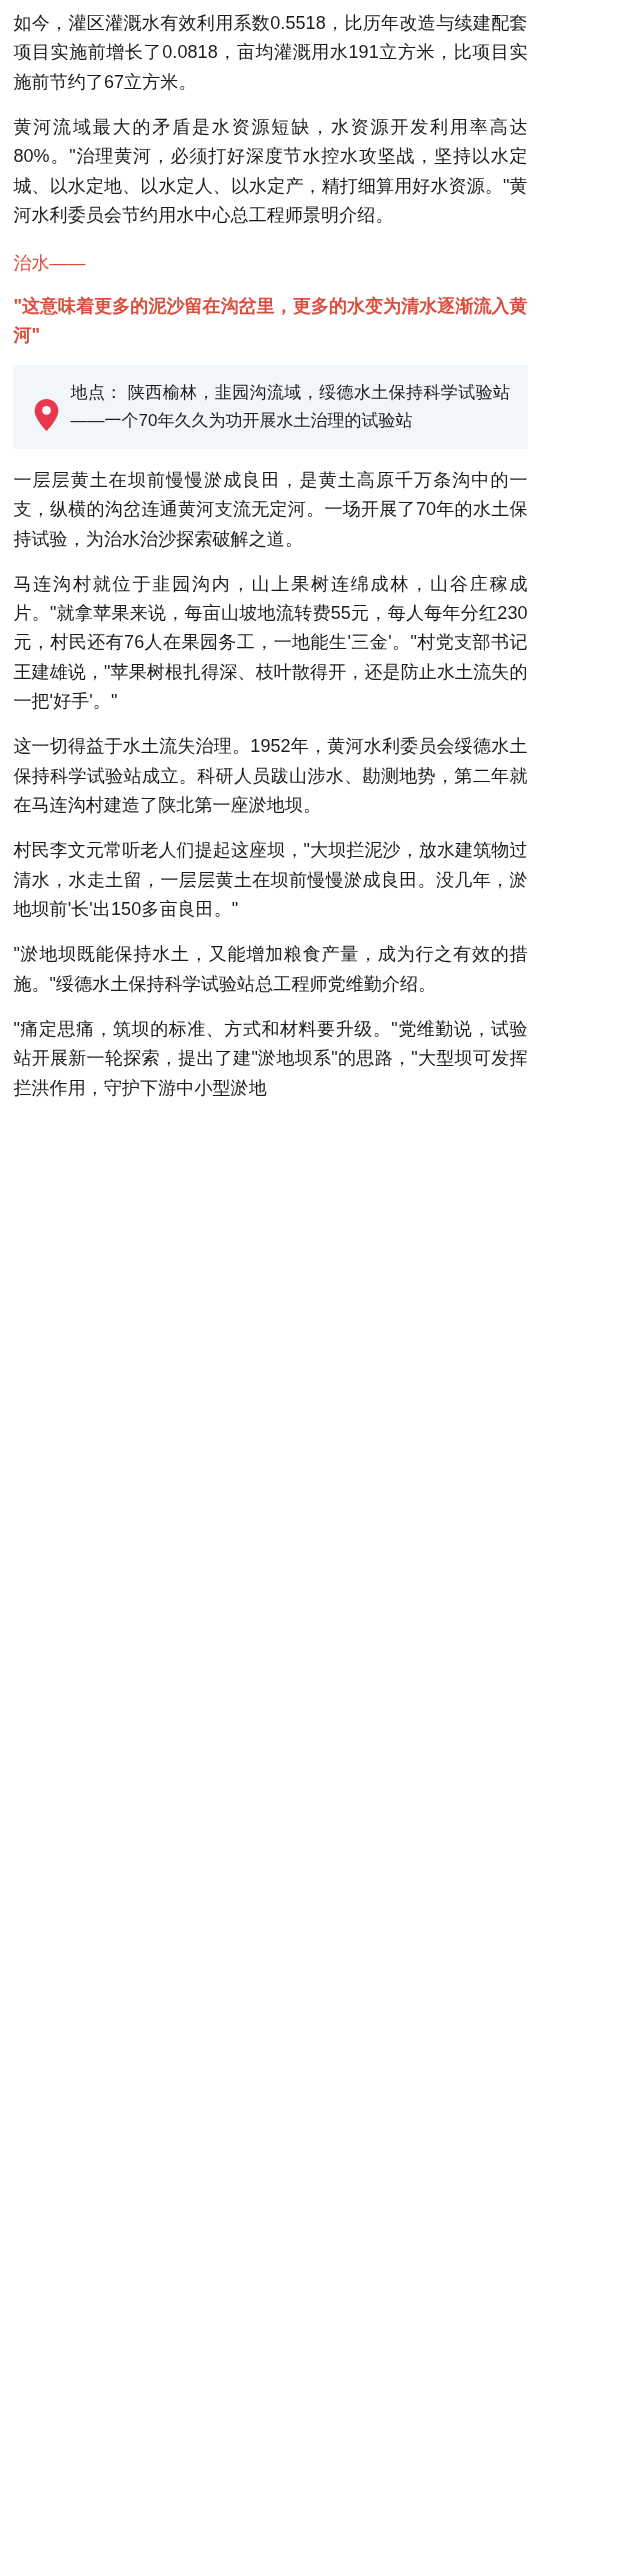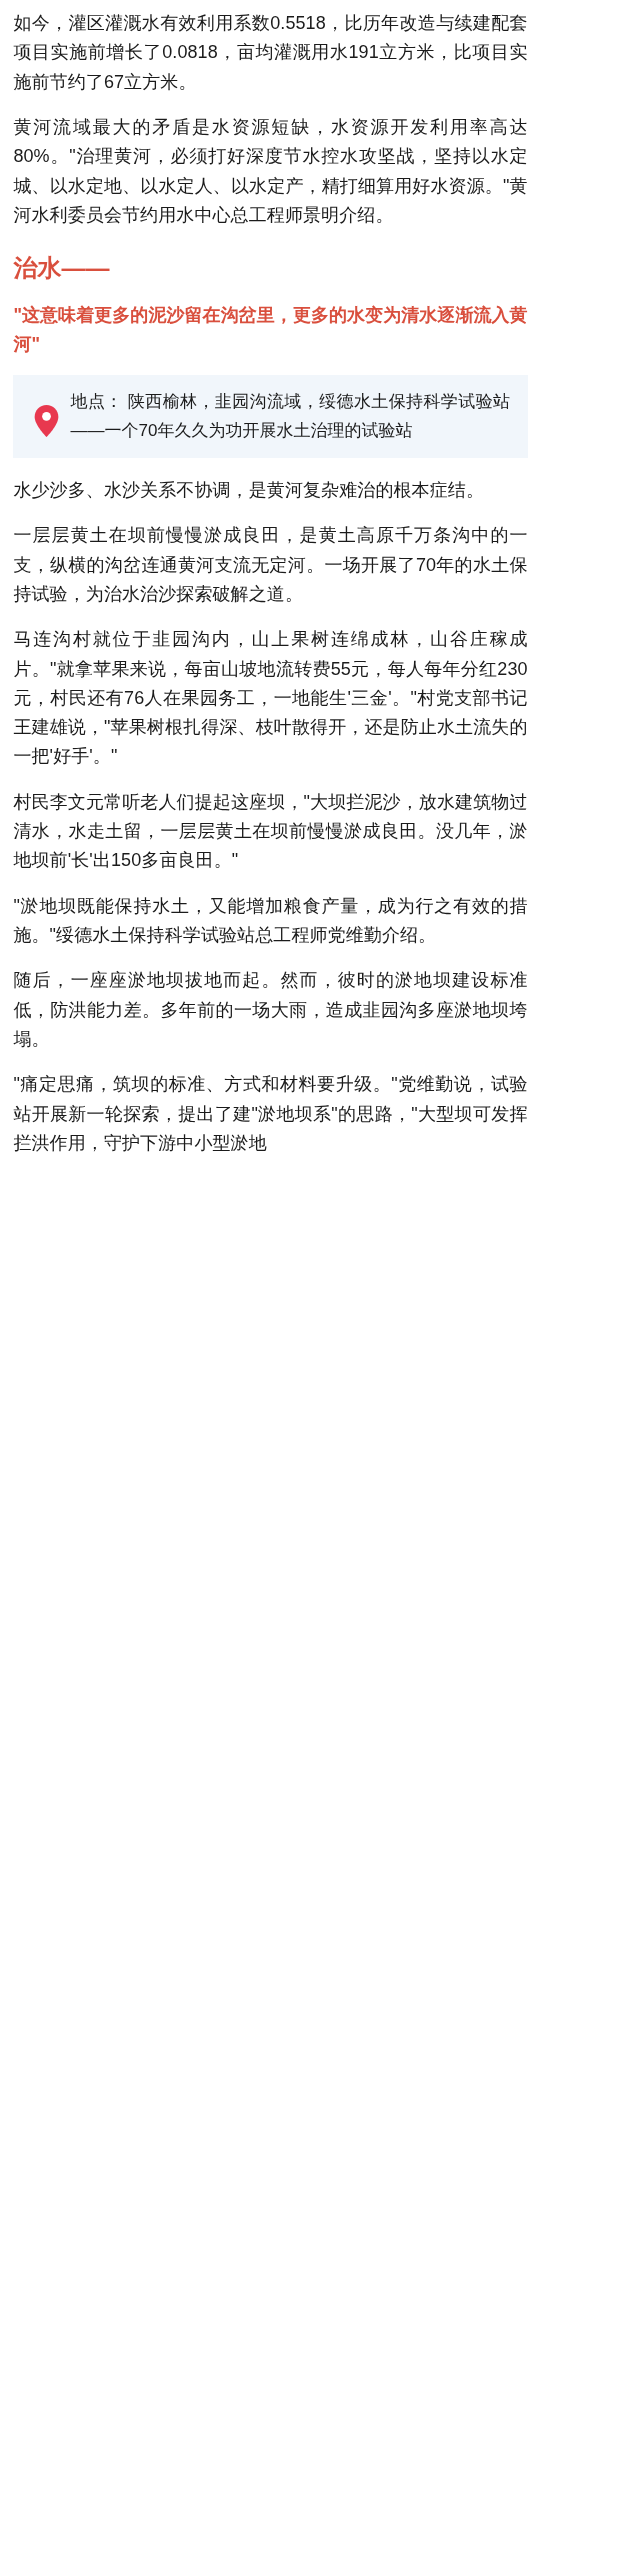"治水——" .section-heading { font-size: 24px -> 18px; font-weight: bold -> normal }
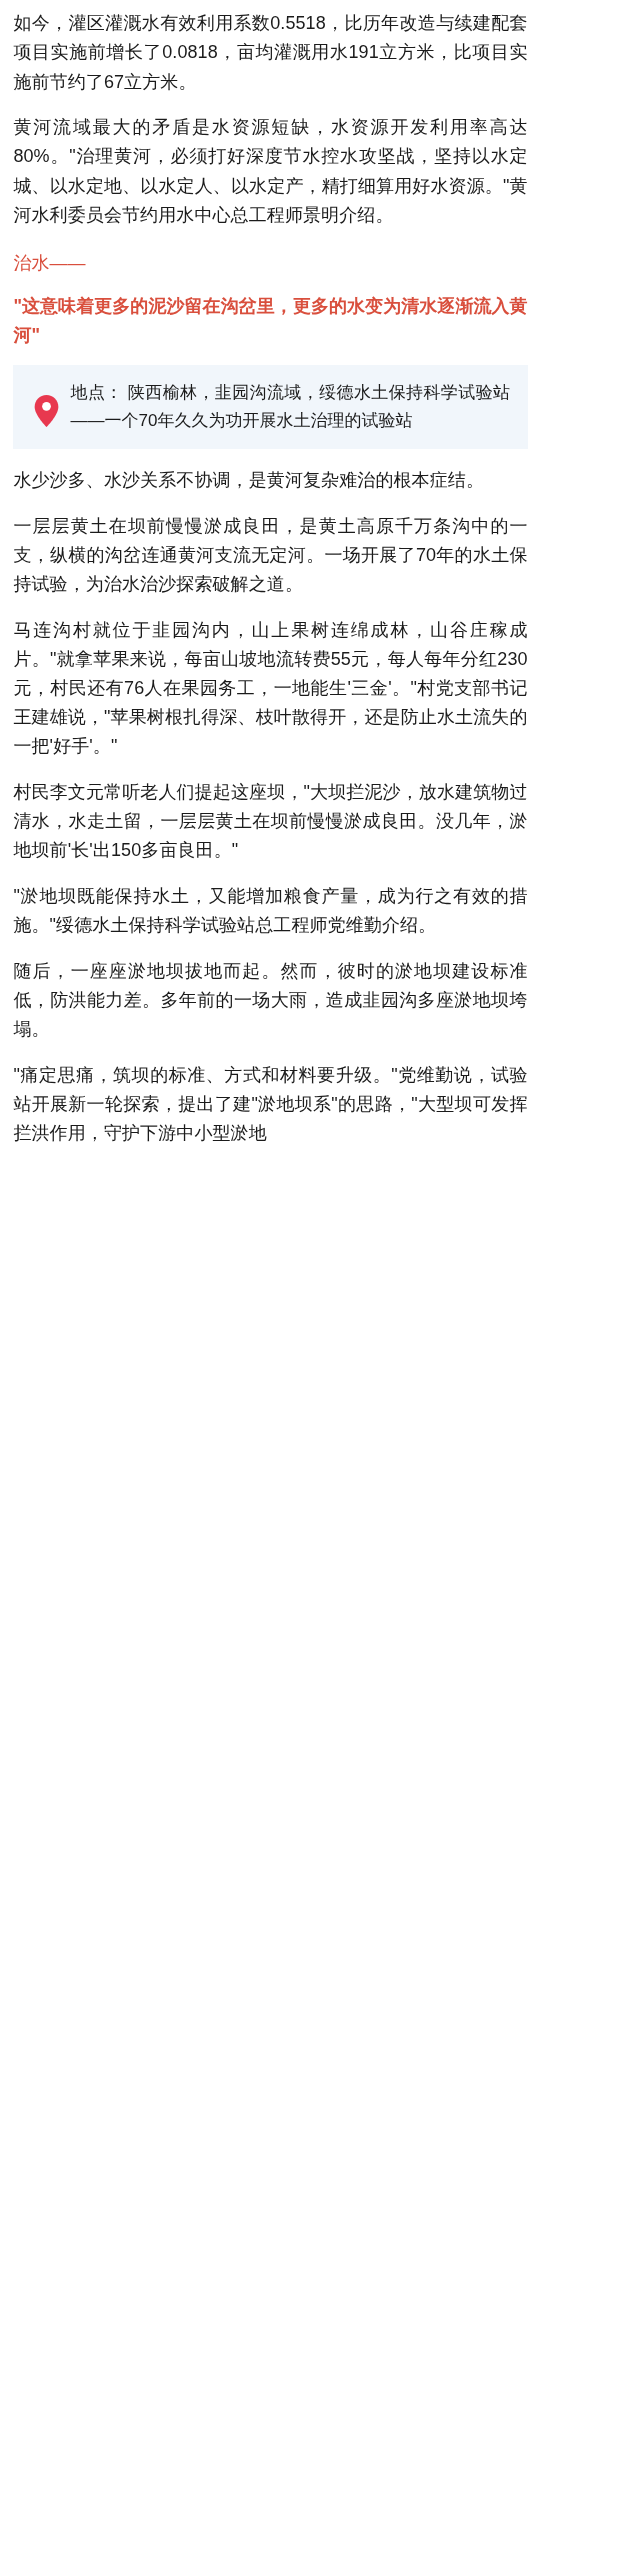"地点：" .location-block { align-items: flex-start -> center }
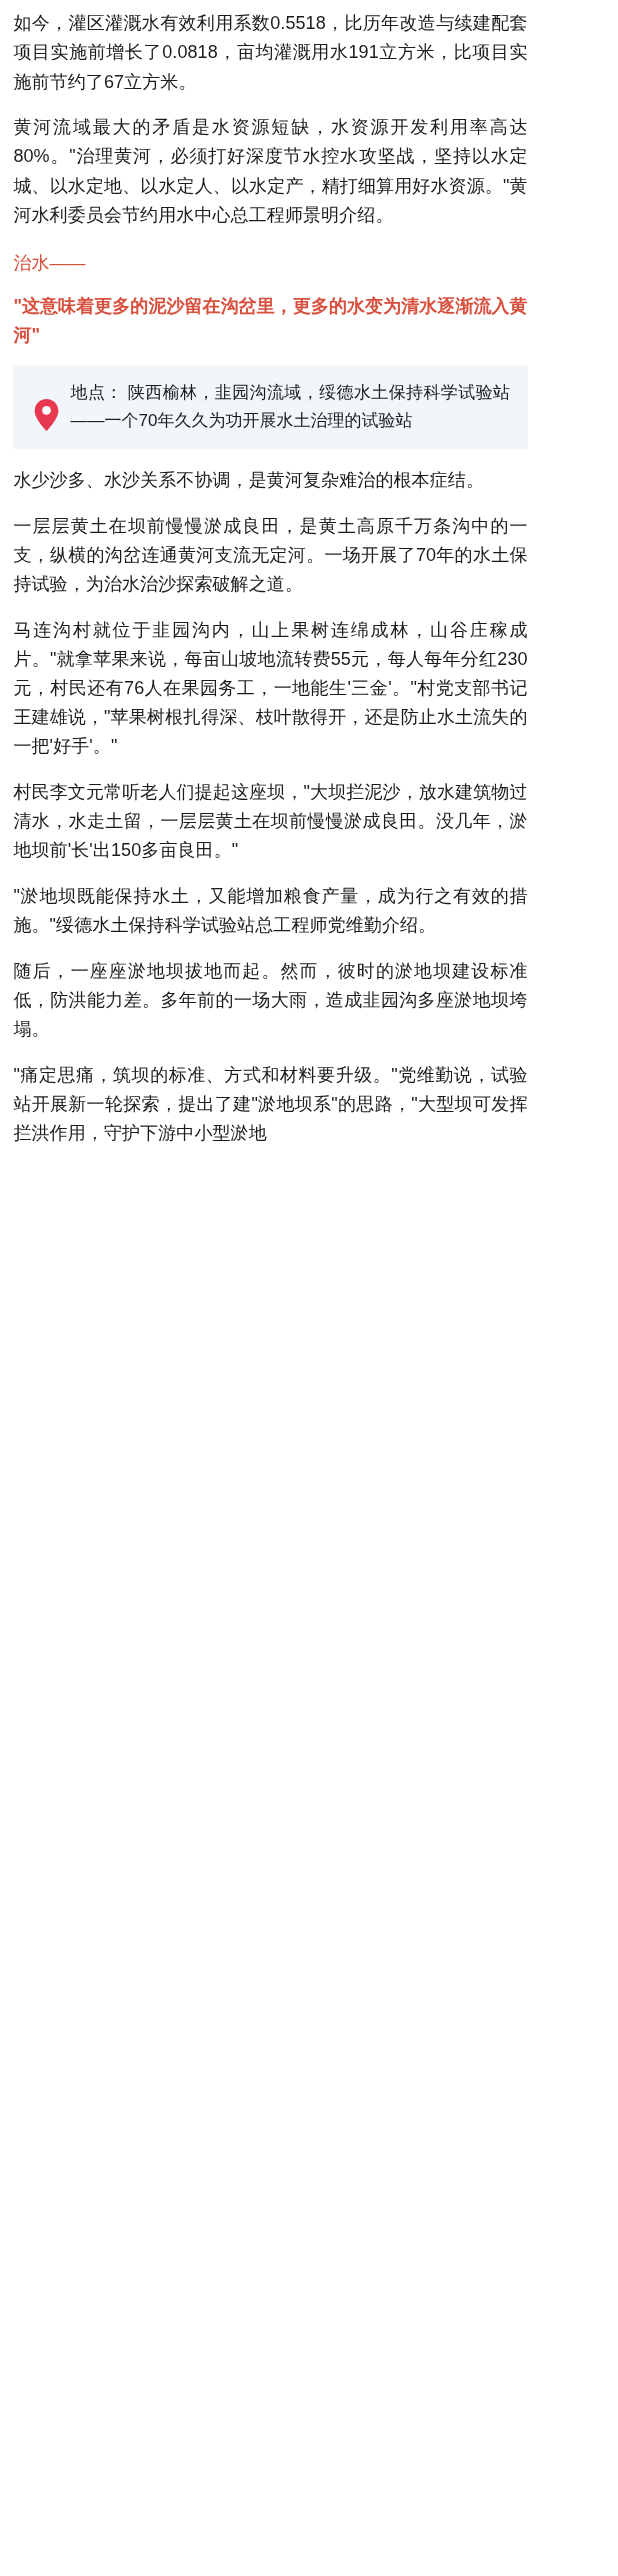"水少沙多、水沙关系不协调，是黄河复杂难治的根本症结。" p.para { html: <p>水少沙多、水沙关系不协调，是黄河复杂难治的根本症结。</p> -> none }
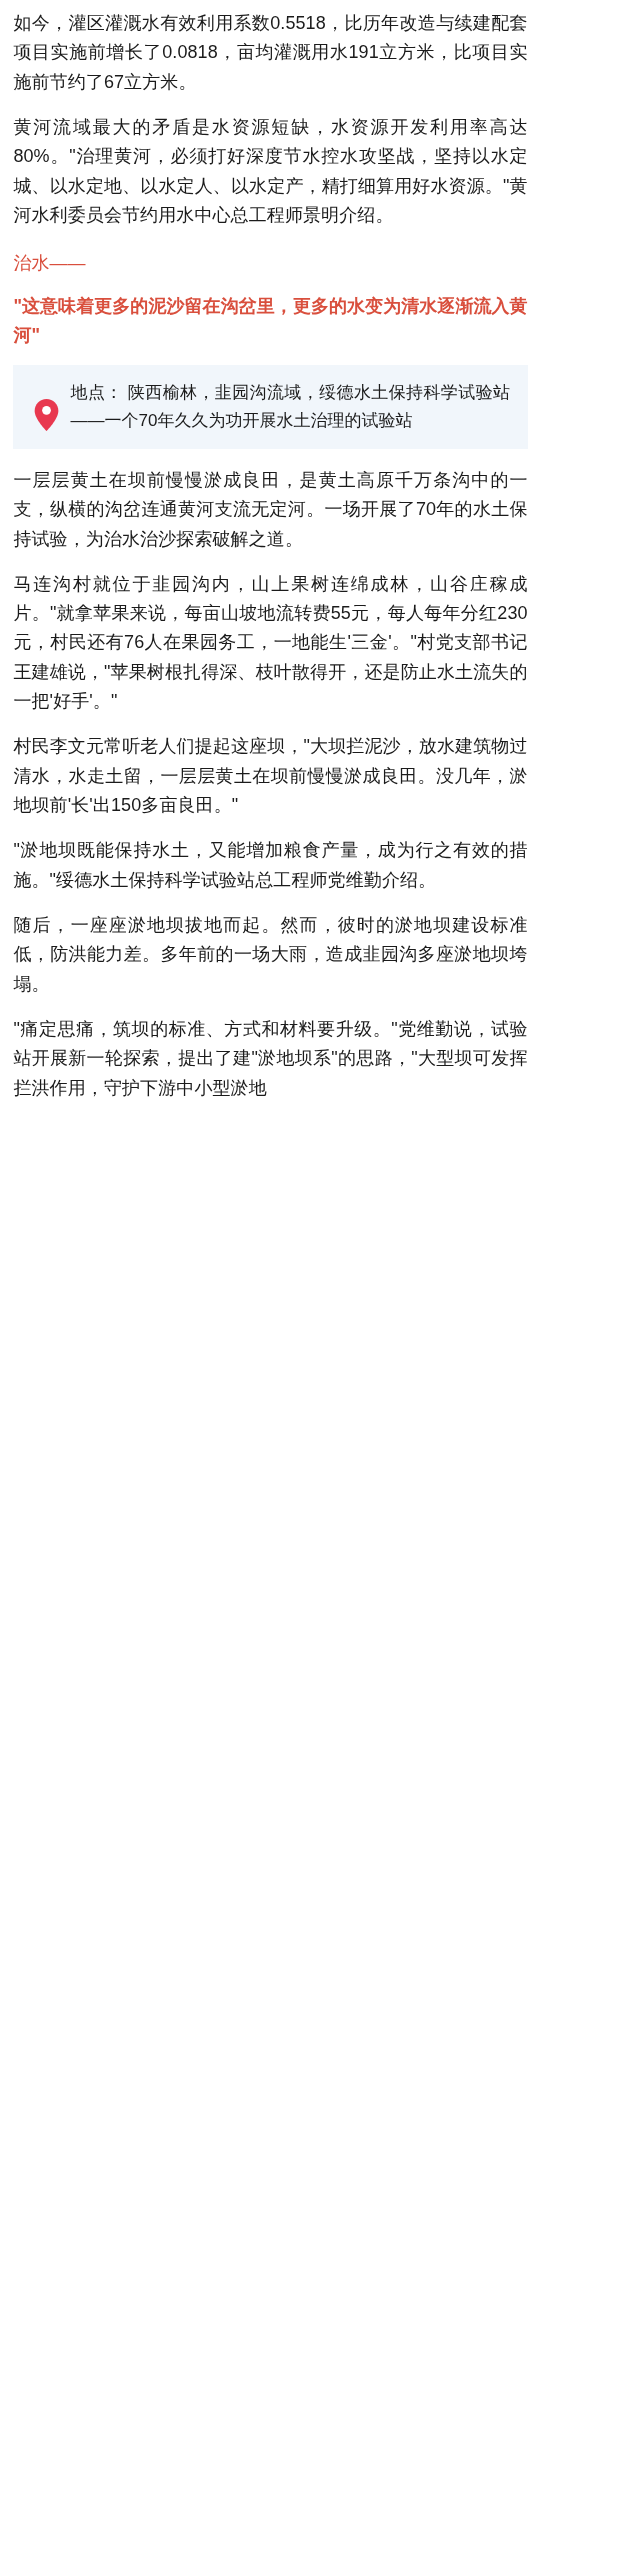"这一切得益于水土流失治理。1952年，黄河水利委员会绥德水土保持科学试验站成立。" p.para { html: none -> <p>这一切得益于水土流失治理。1952年，黄河水利委员会绥德水土保持科学试验站成立。科研人员跋山涉水、勘测地势，第二年就在马连沟村建造了陕北第一座淤地坝。</p> }
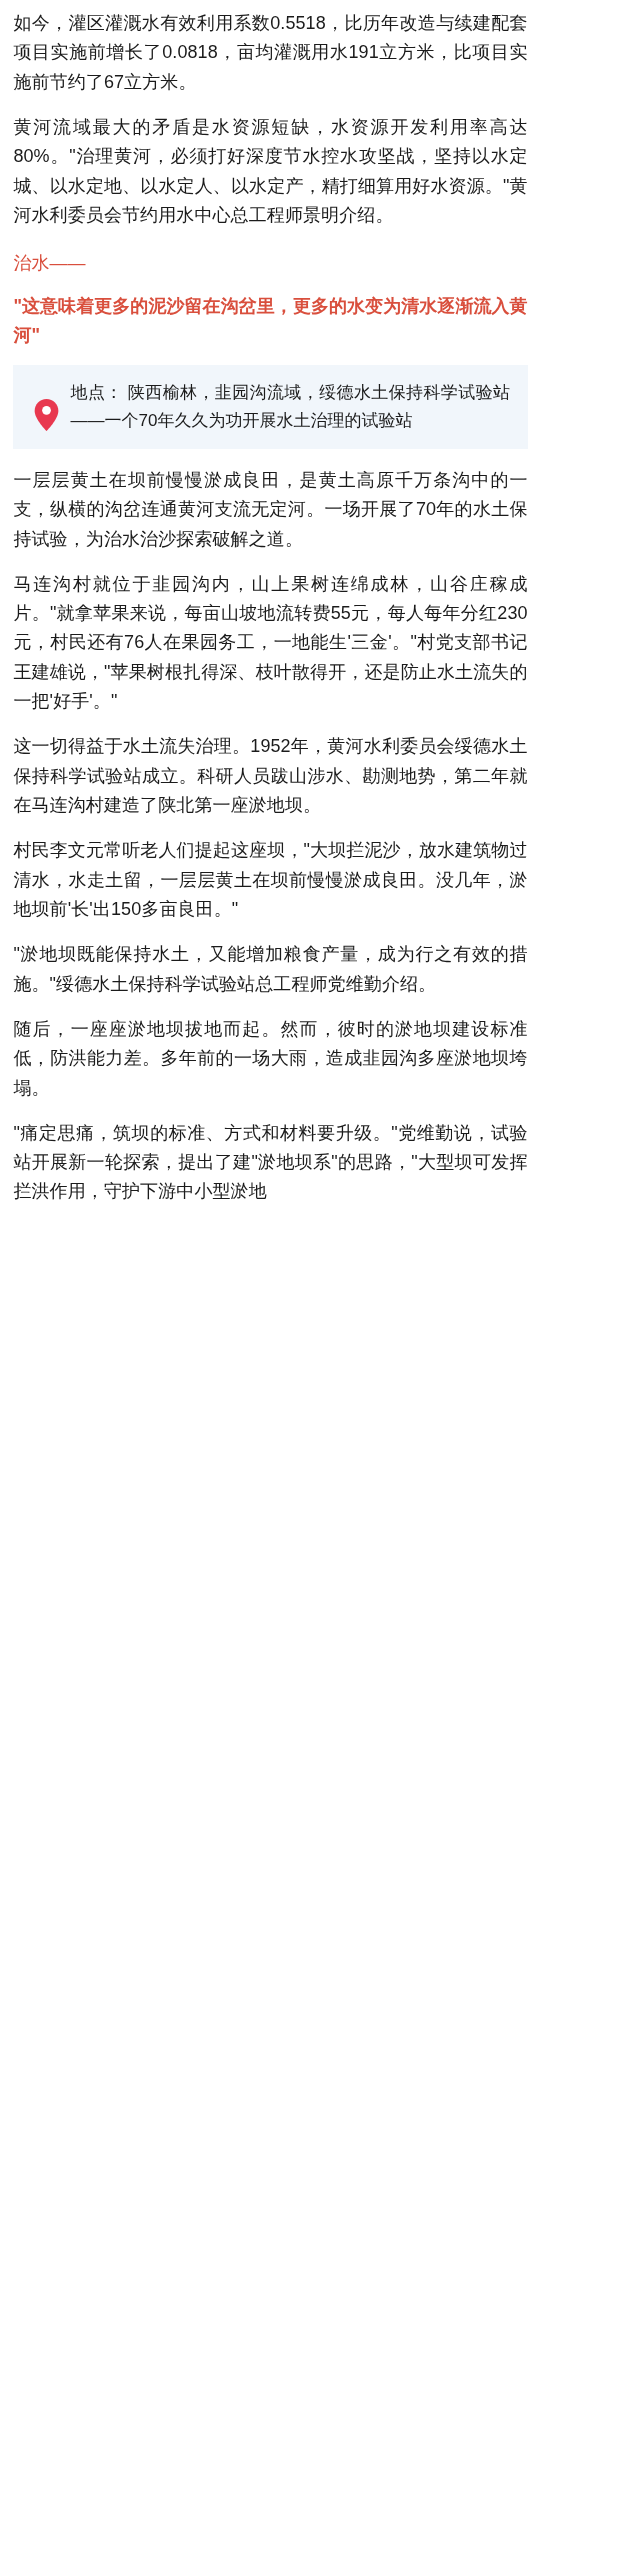"随后，一座座淤地坝拔地而起。然而，彼时的淤地坝建设标准低，防洪能力差。多年前的一" p.para { html: <p>随后，一座座淤地坝拔地而起。然而，彼时的淤地坝建设标准低，防洪能力差。多年前的一场大雨，造成韭园沟多座淤地坝垮塌。</p> -> none }
